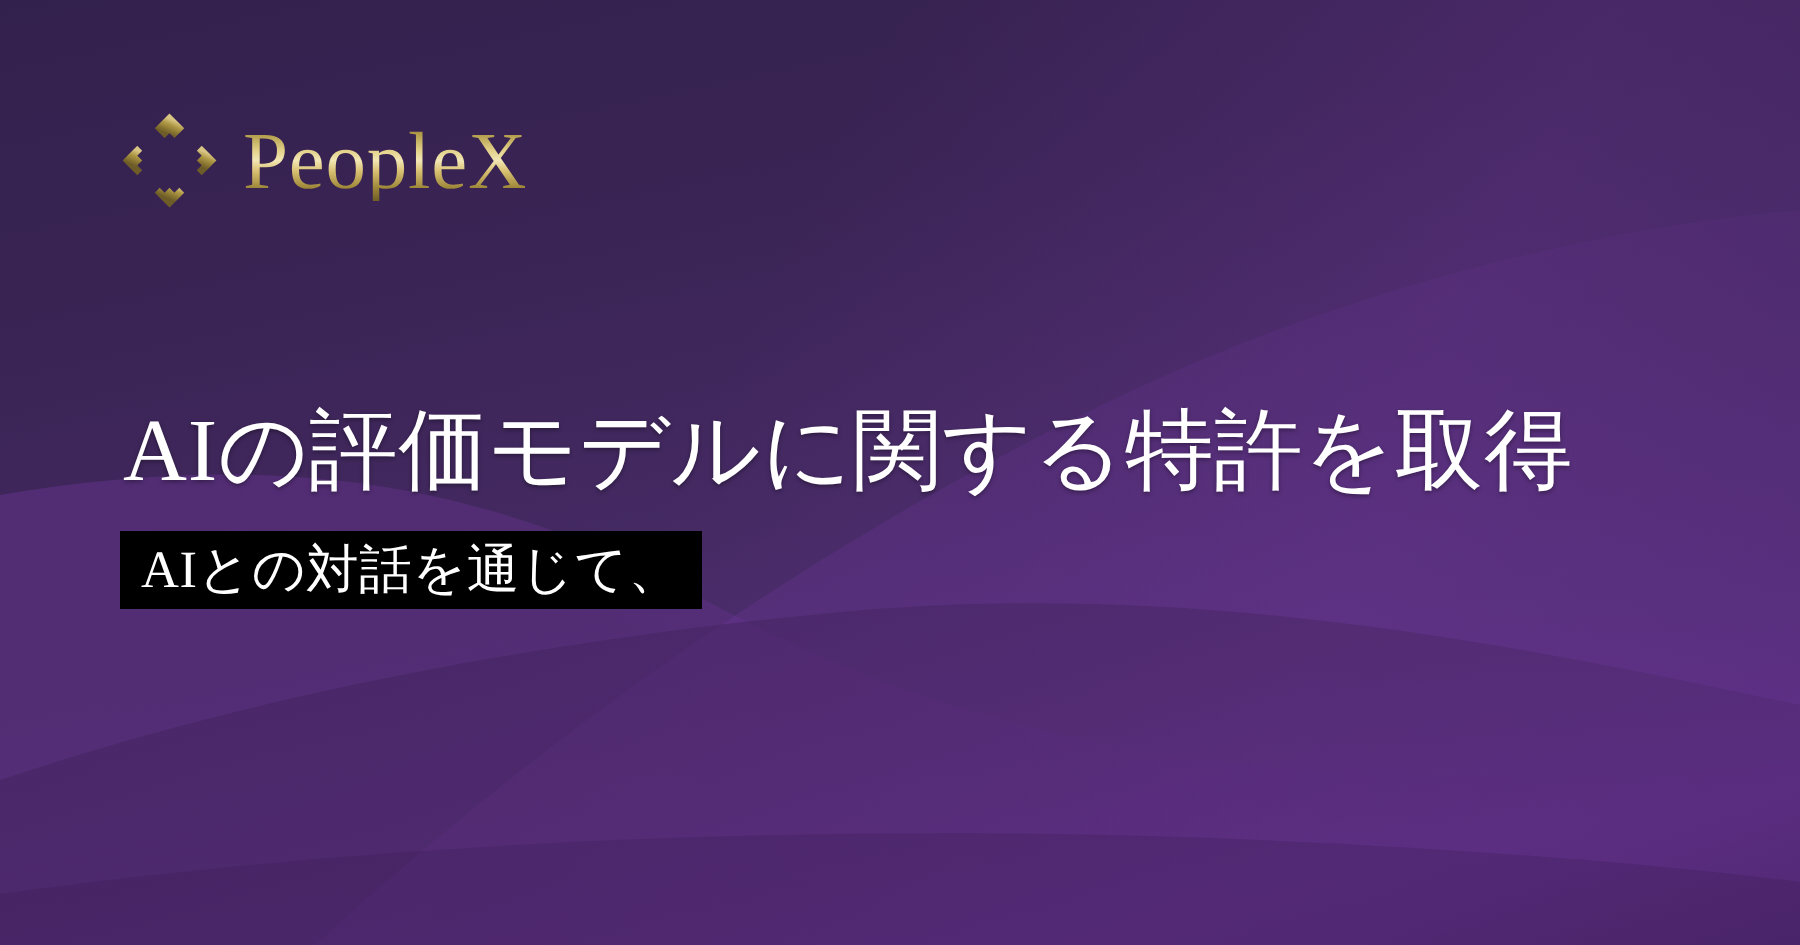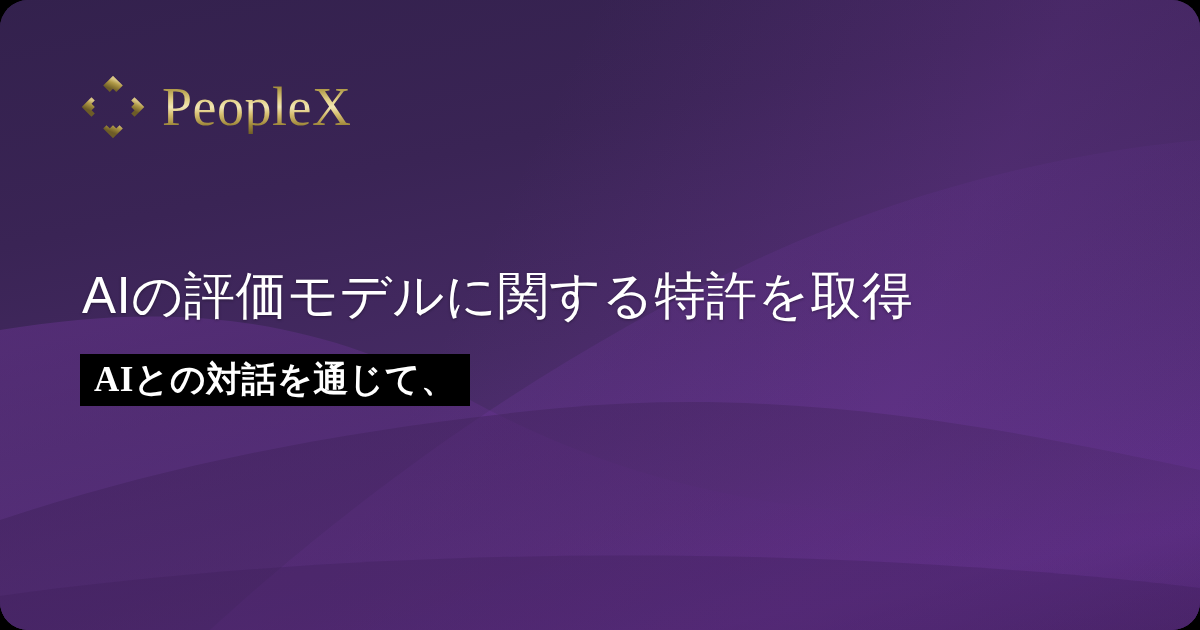"PeopleX" .og-card { border-radius: 28px -> none }
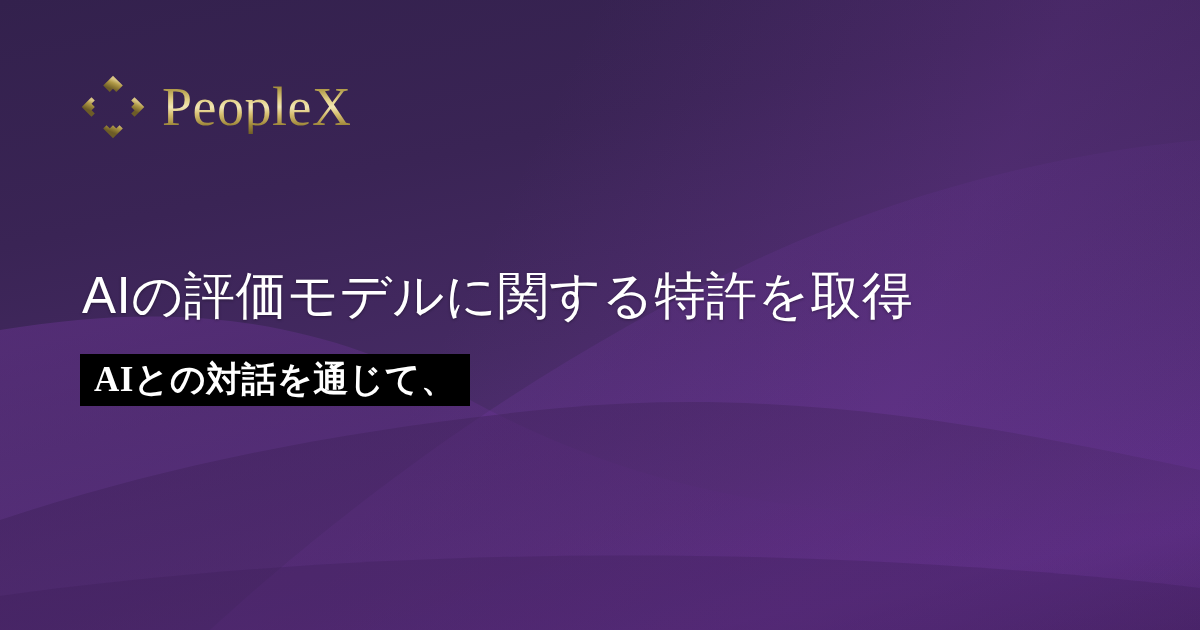"AIの評価モデルに関する特許を取得" .headline { font-family: Liberation Sans, sans-serif -> Liberation Serif, serif; font-size: 51px -> 59px }
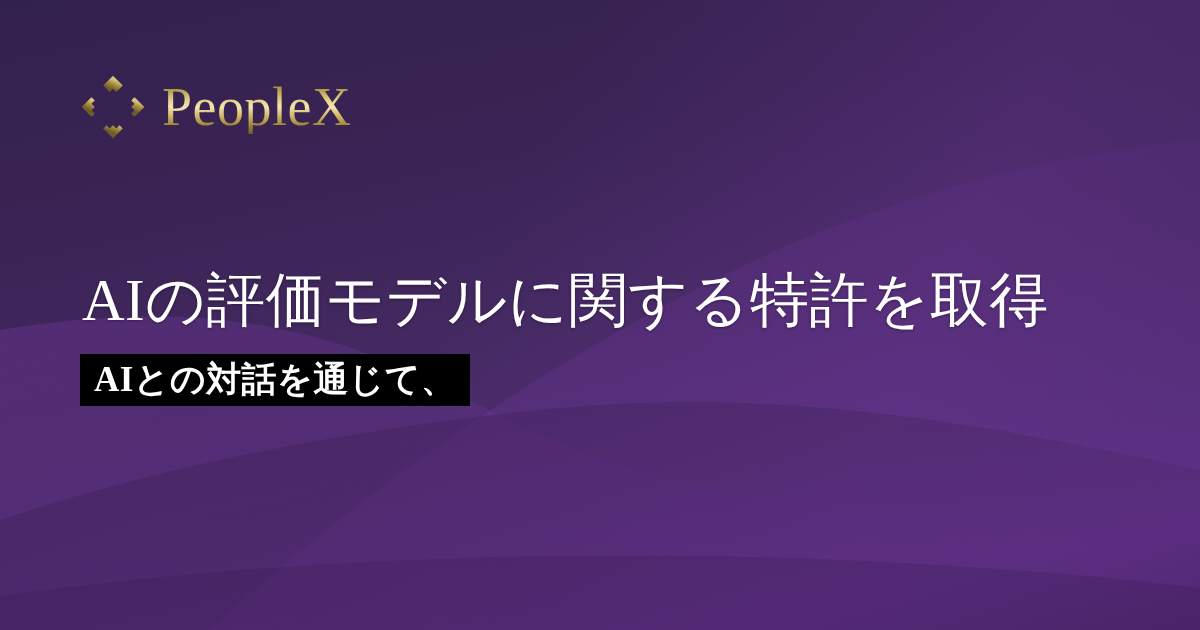"AIとの対話を通じて、" .subtitle { font-weight: bold -> none }
